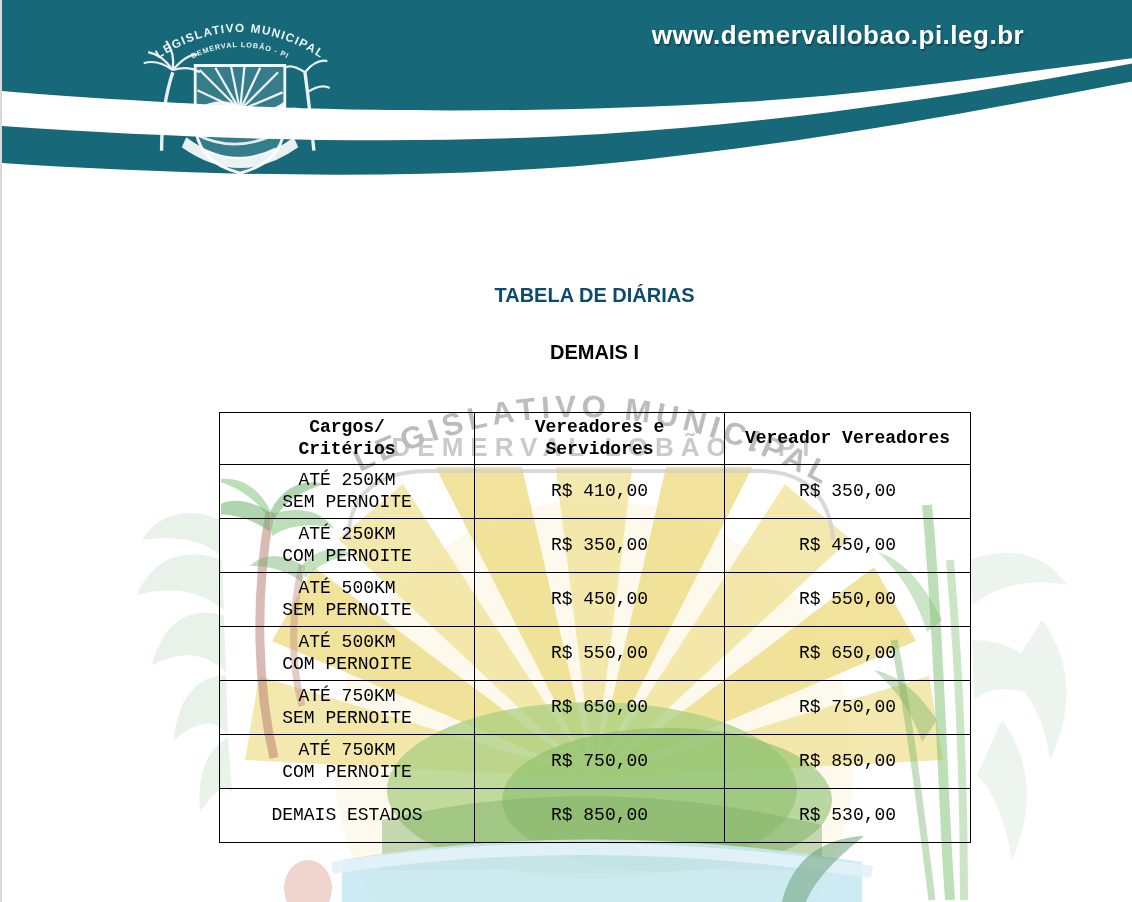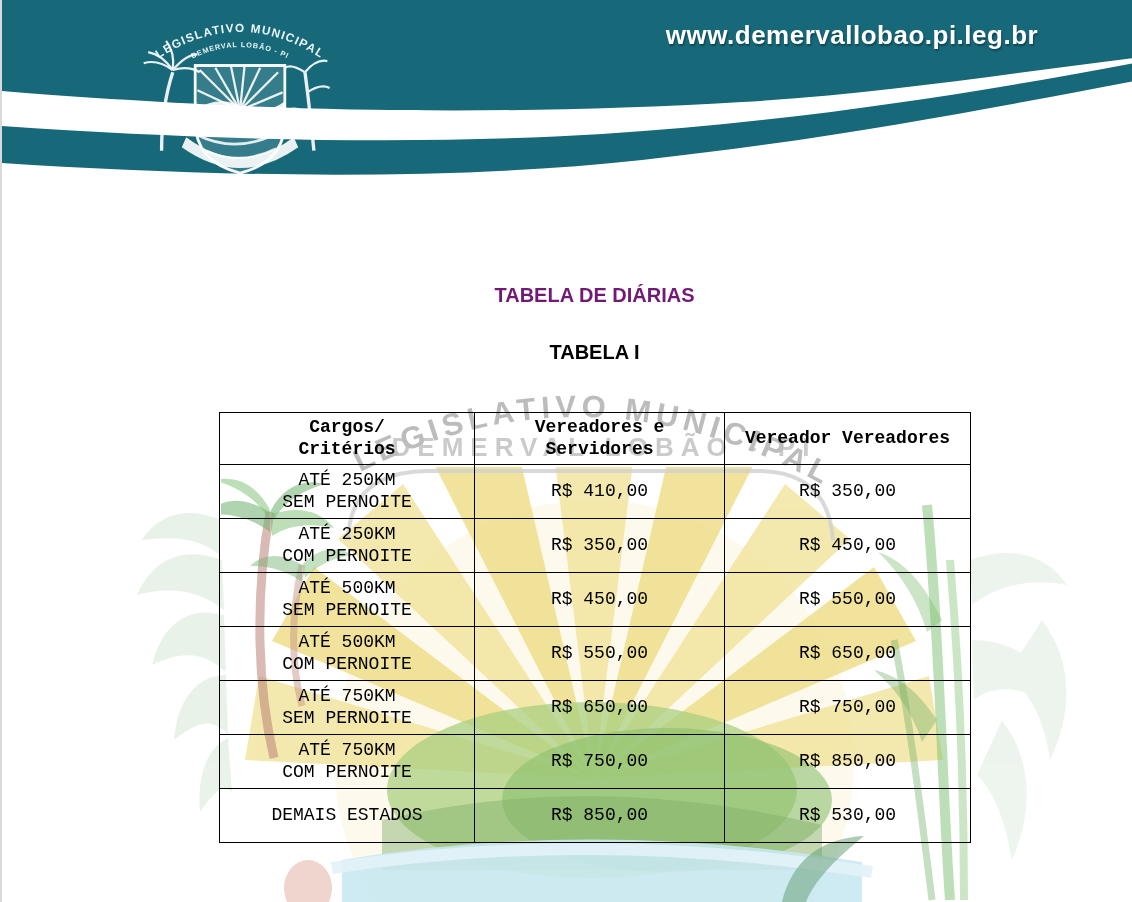"www.demervallobao.pi.leg.br" .site-url { left: 620px -> 606px }
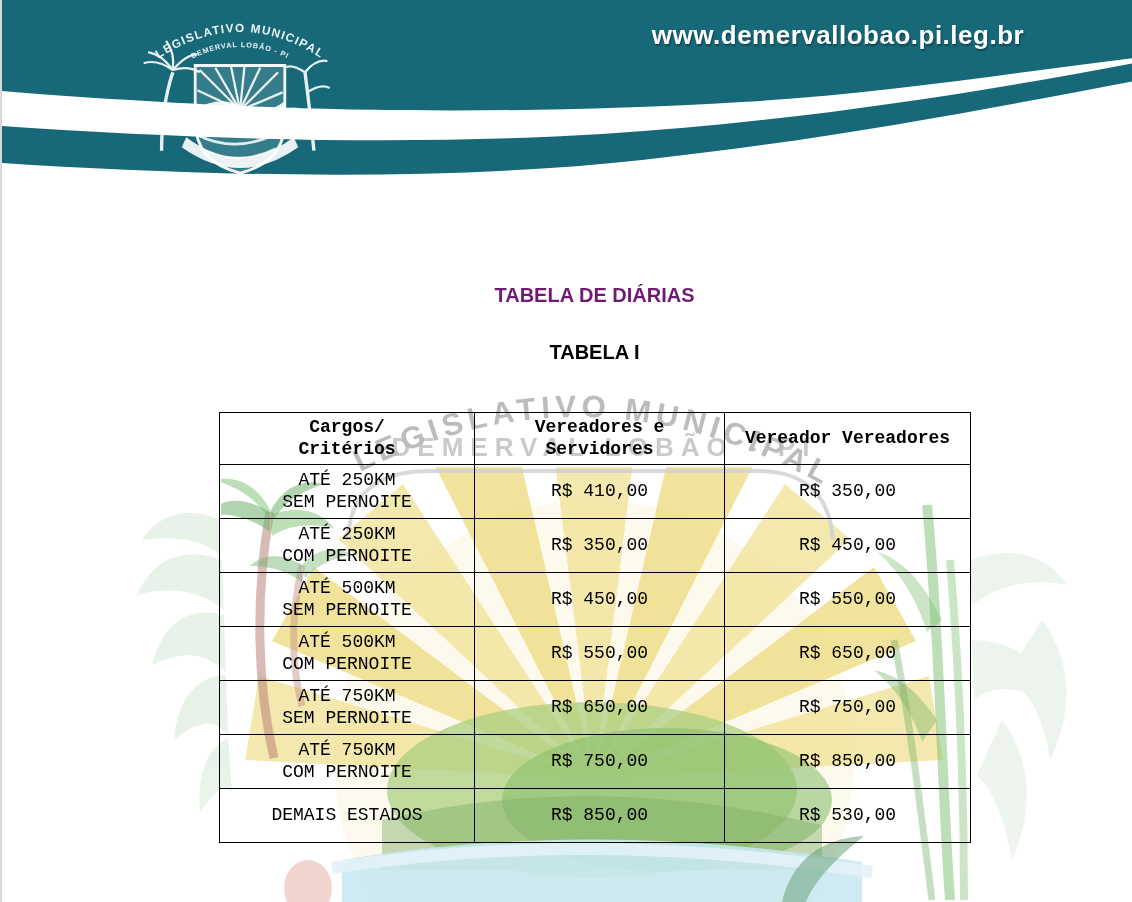"TABELA DE DIÁRIAS" .doc-title { color: #701a75 -> #0c4a6e }
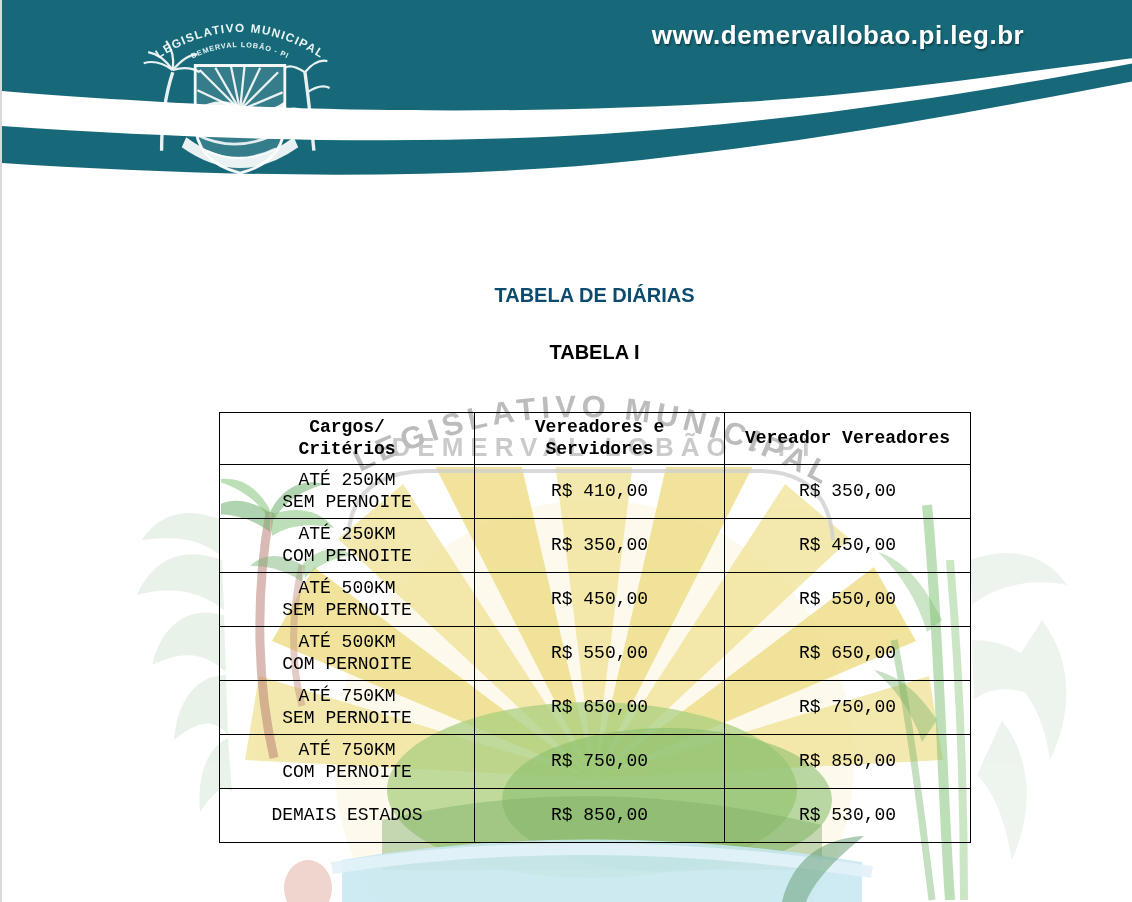"TABELA I" div.annex-title { text: TABELA -> DEMAIS }
